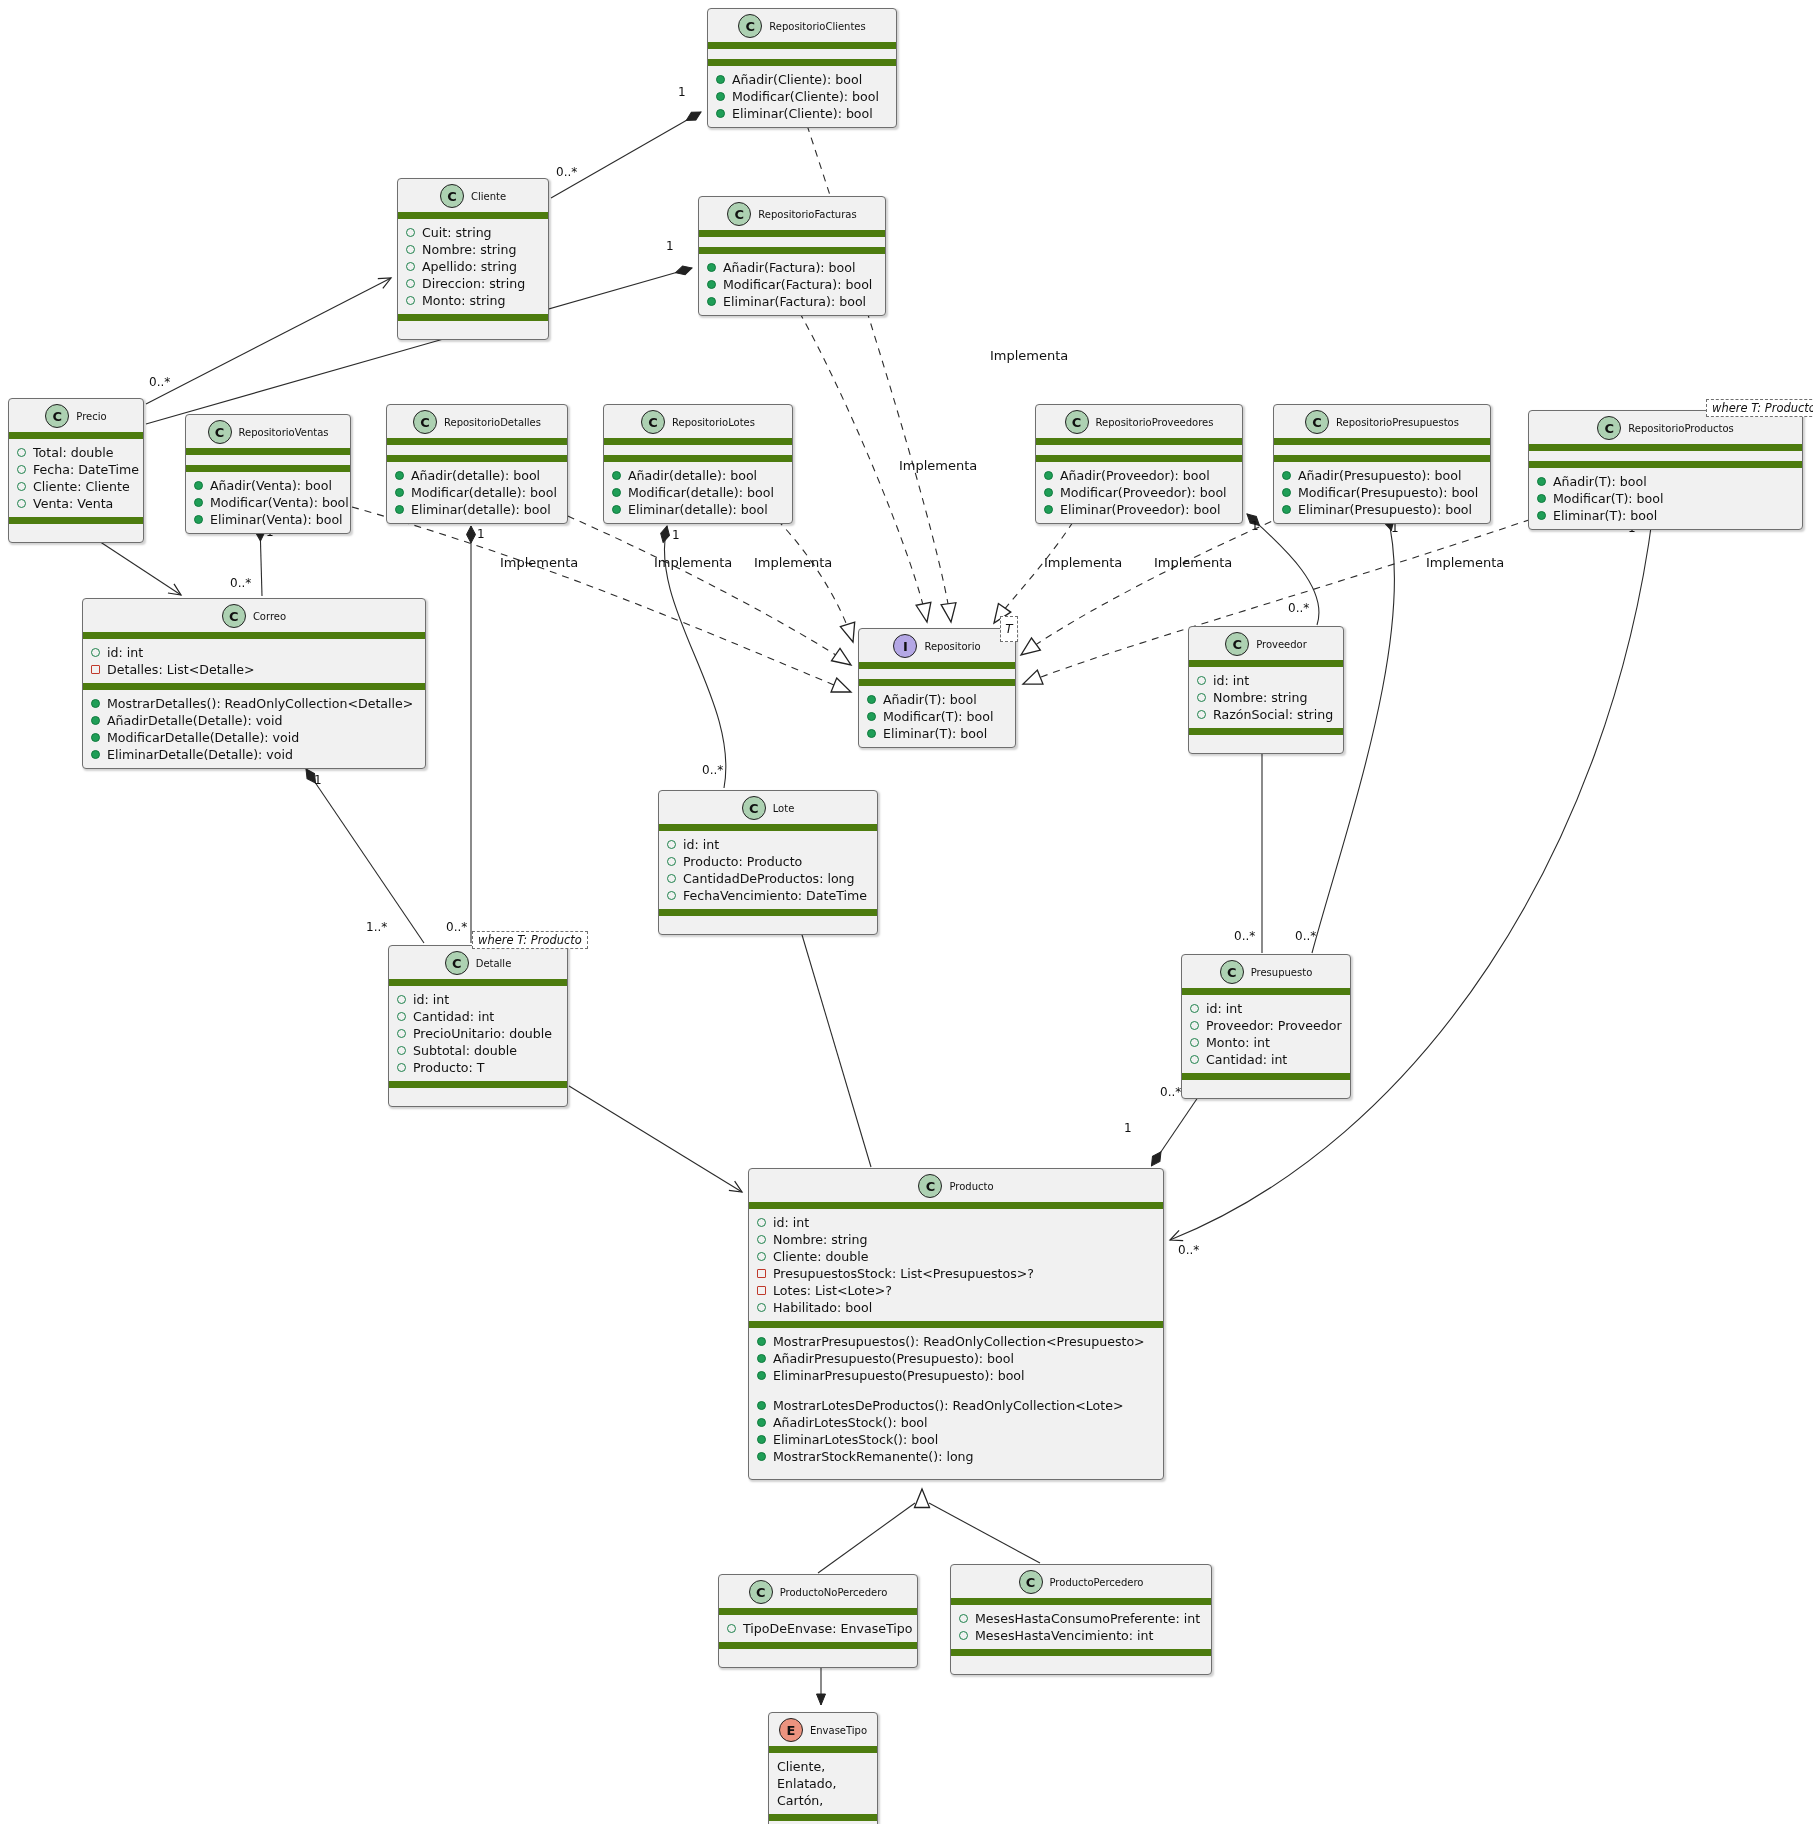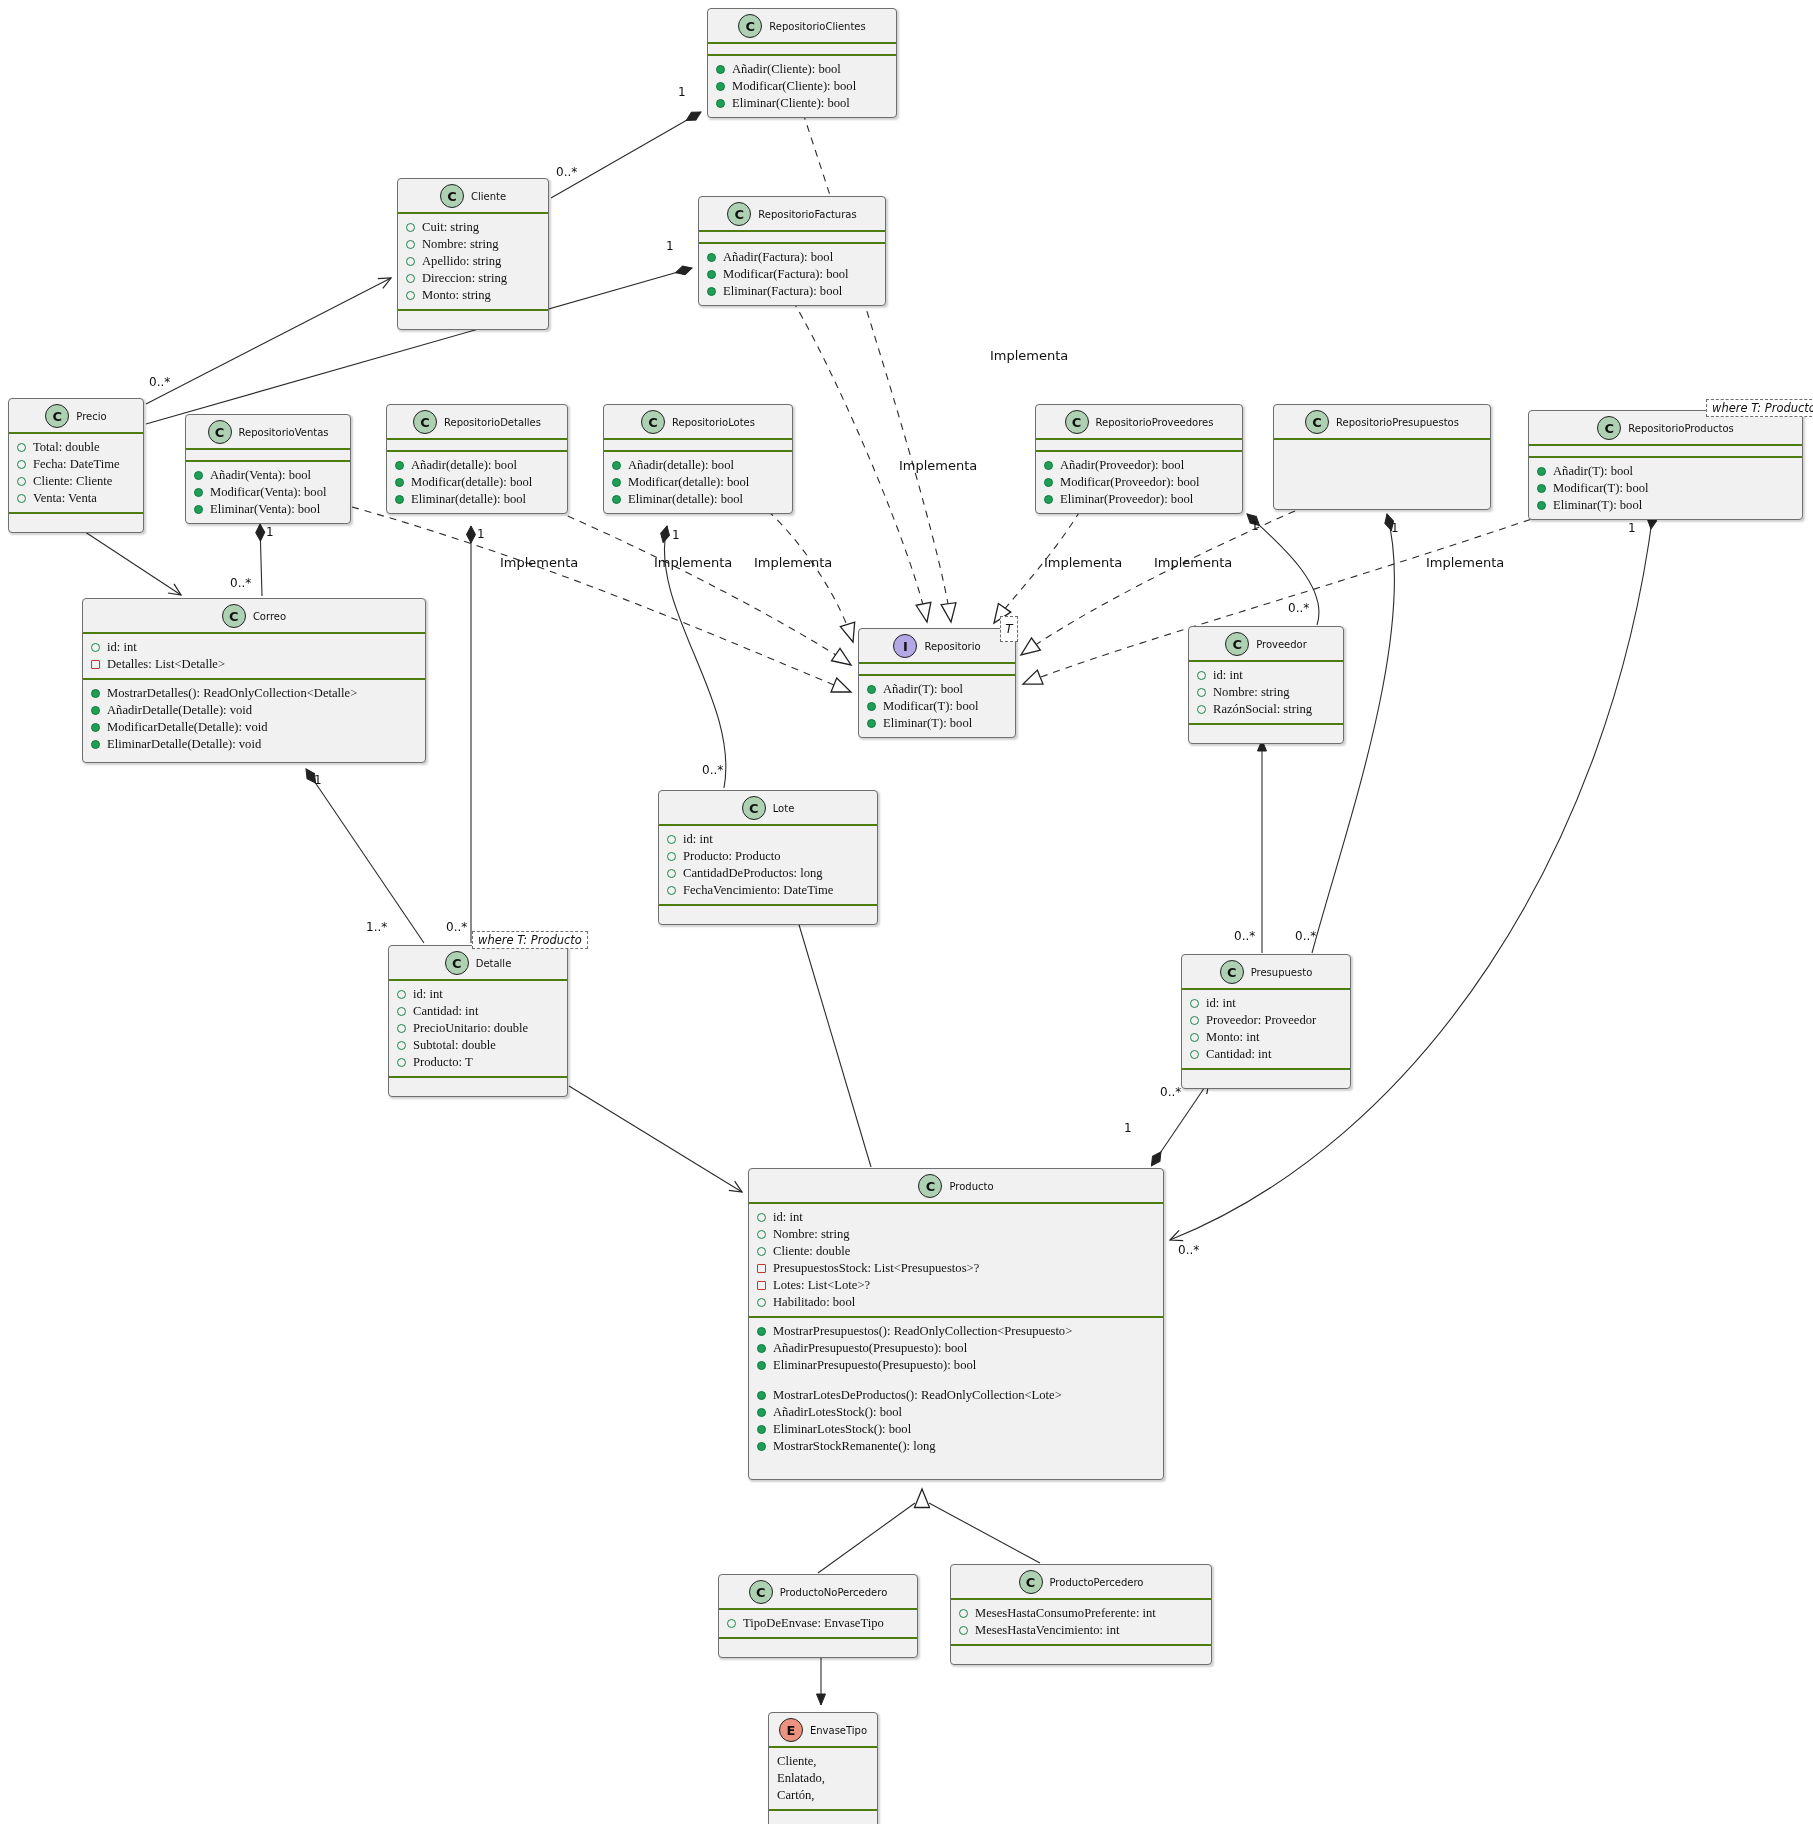"Añadir(Cliente): bool" .sec { border-top: 2px solid #4d7c0f -> 7px solid #4d7c0f; font-family: Liberation Serif, serif -> none }
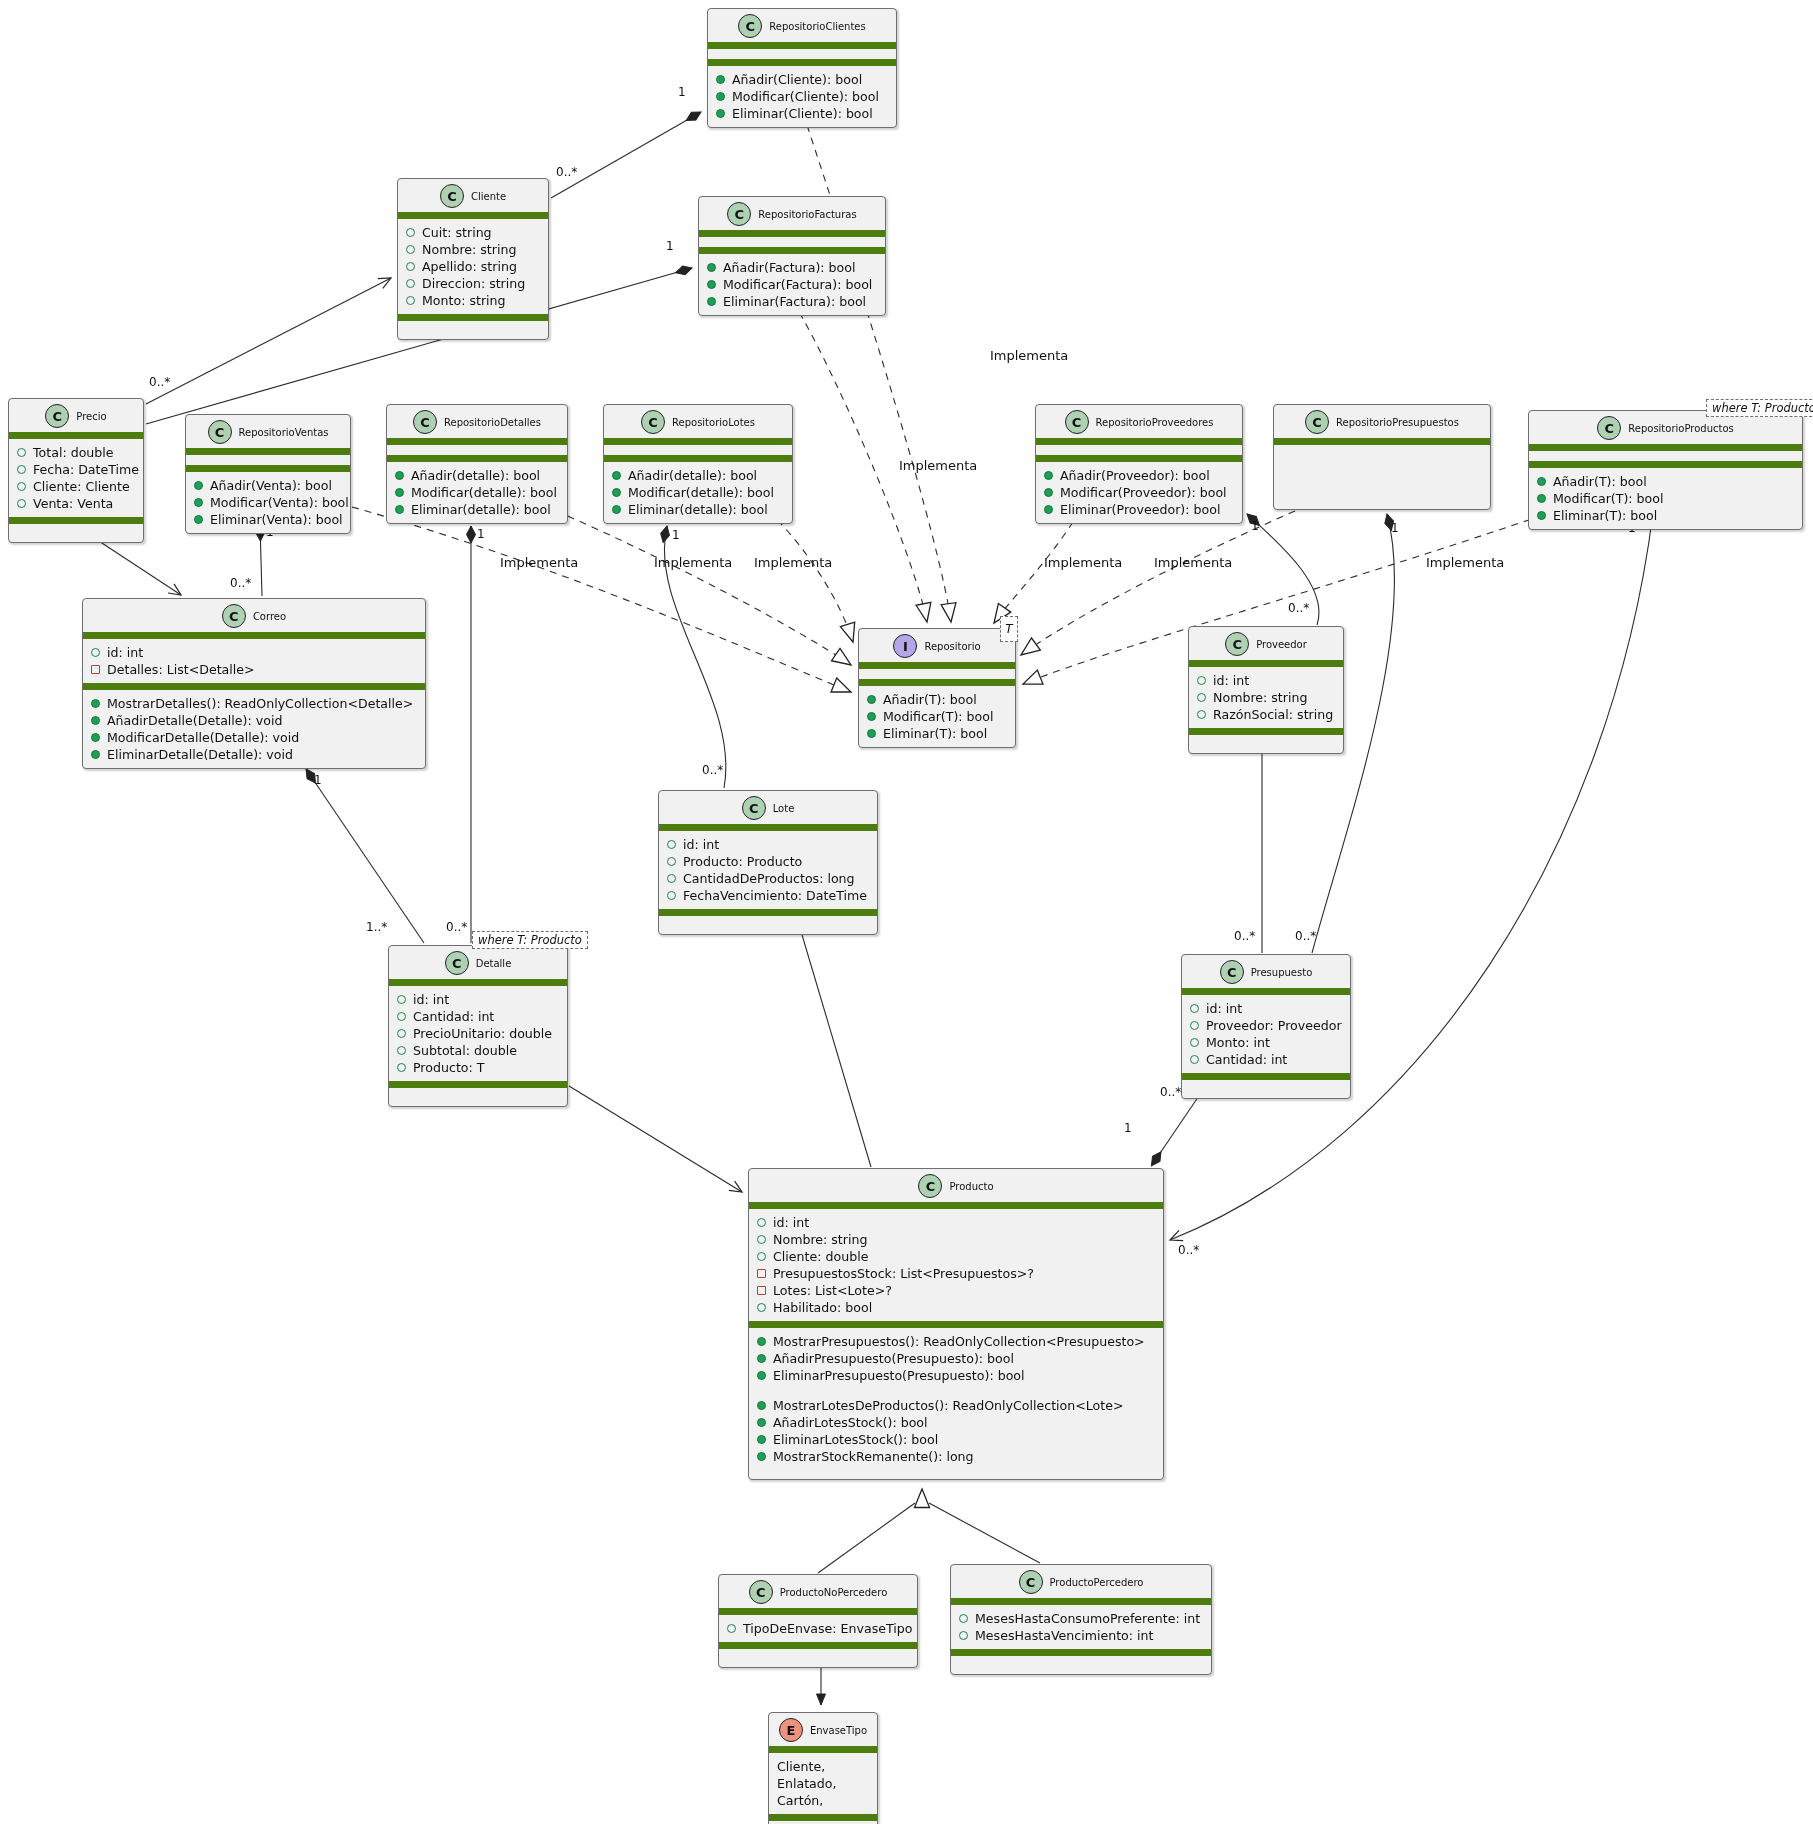"Añadir(Presupuesto): bool" div.sec { html: none -> <div> <div> <span></span> <span>Añadir(Presupuesto): bool</span> </div> <div> <span></span> <span>Modificar(Presupuesto): bool</span> </div> <div> <span></span> <span>Eliminar(Presupuesto): bool</span> </div> </div> }
